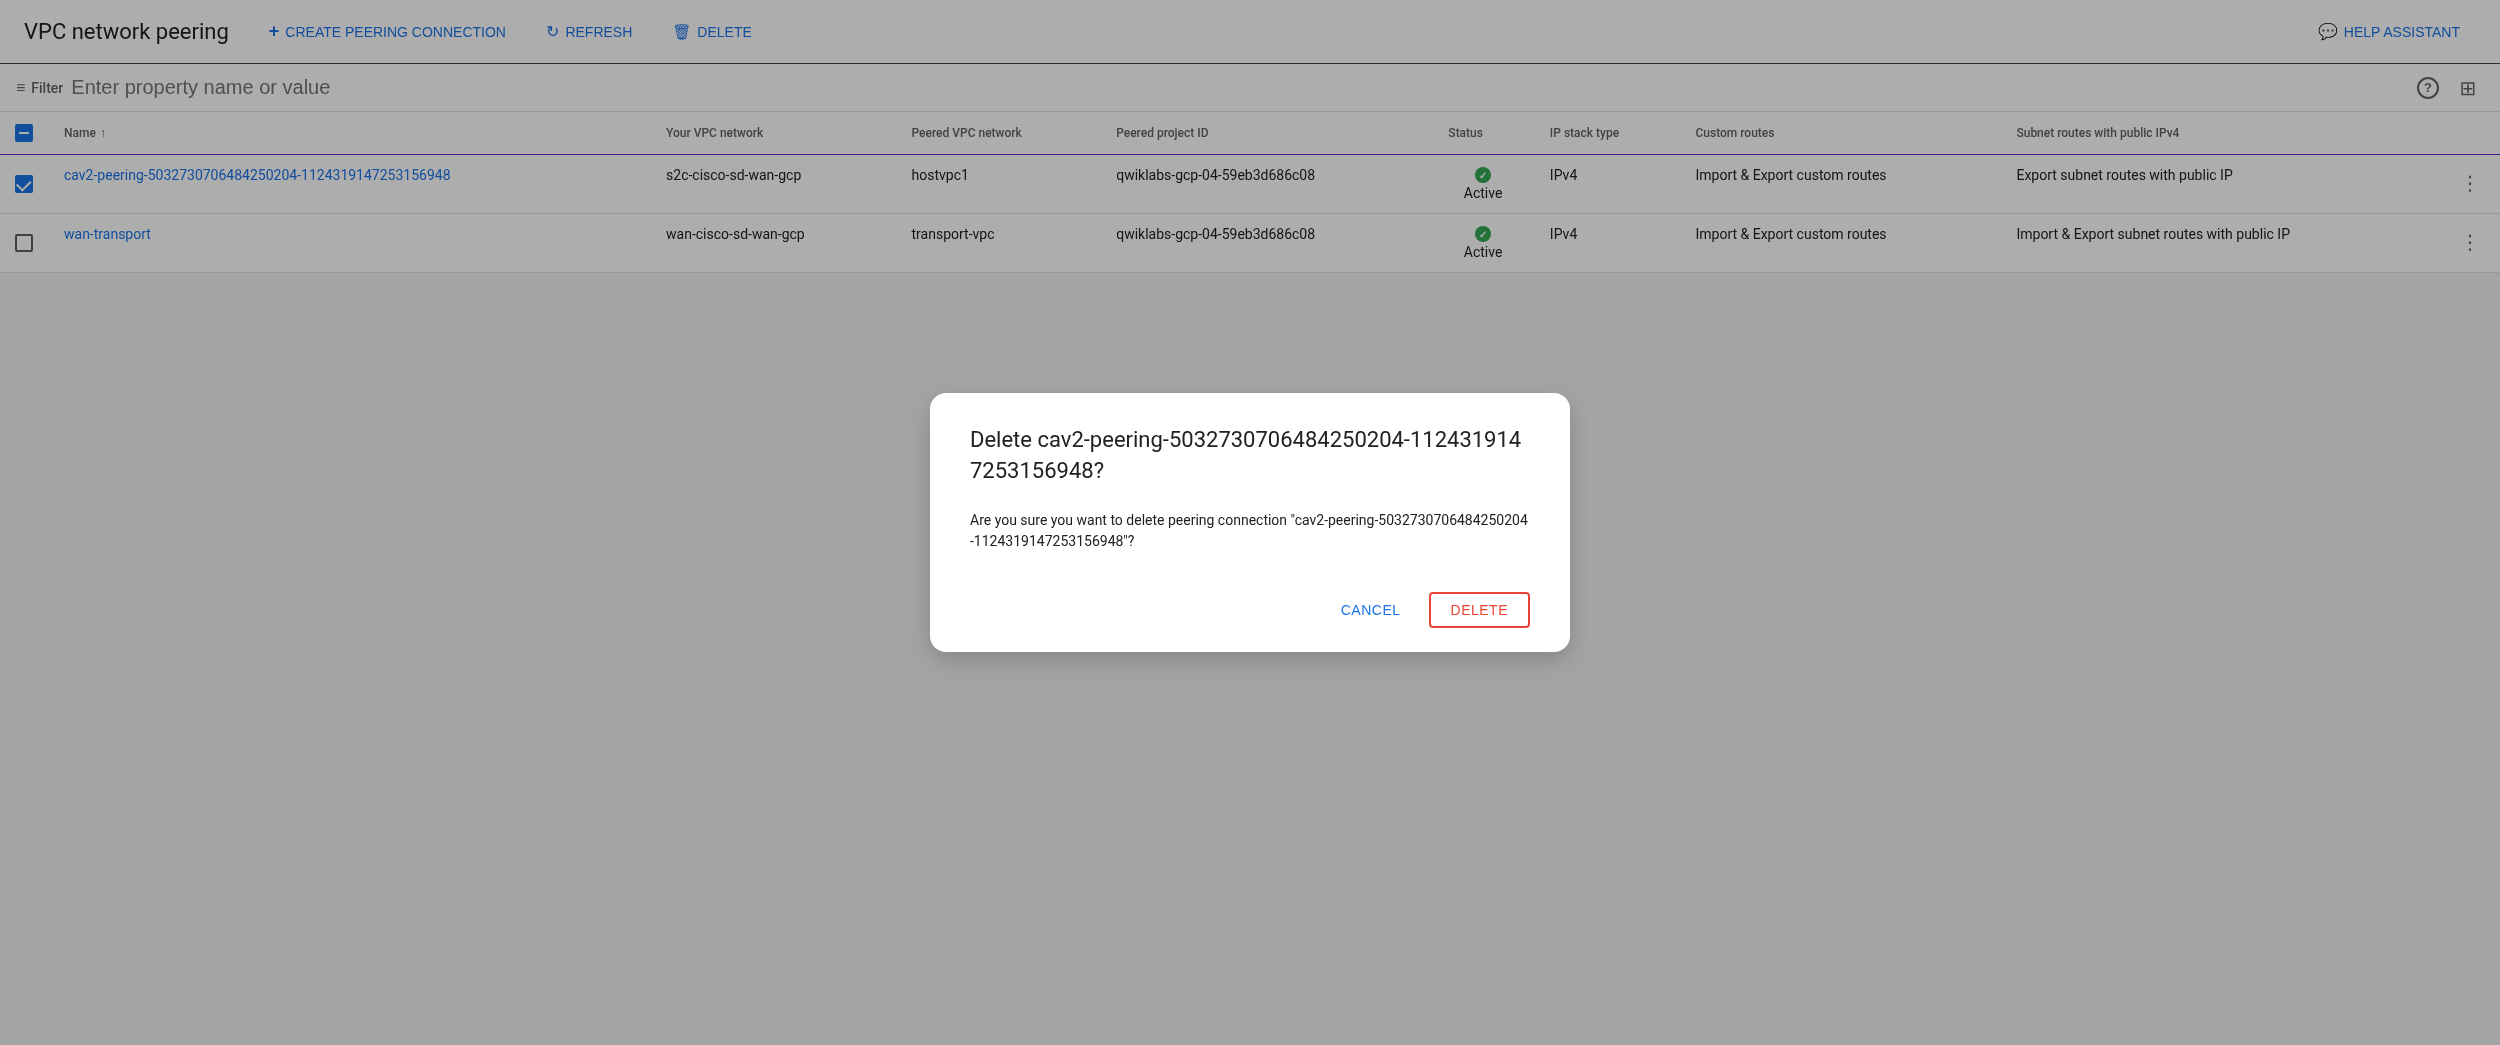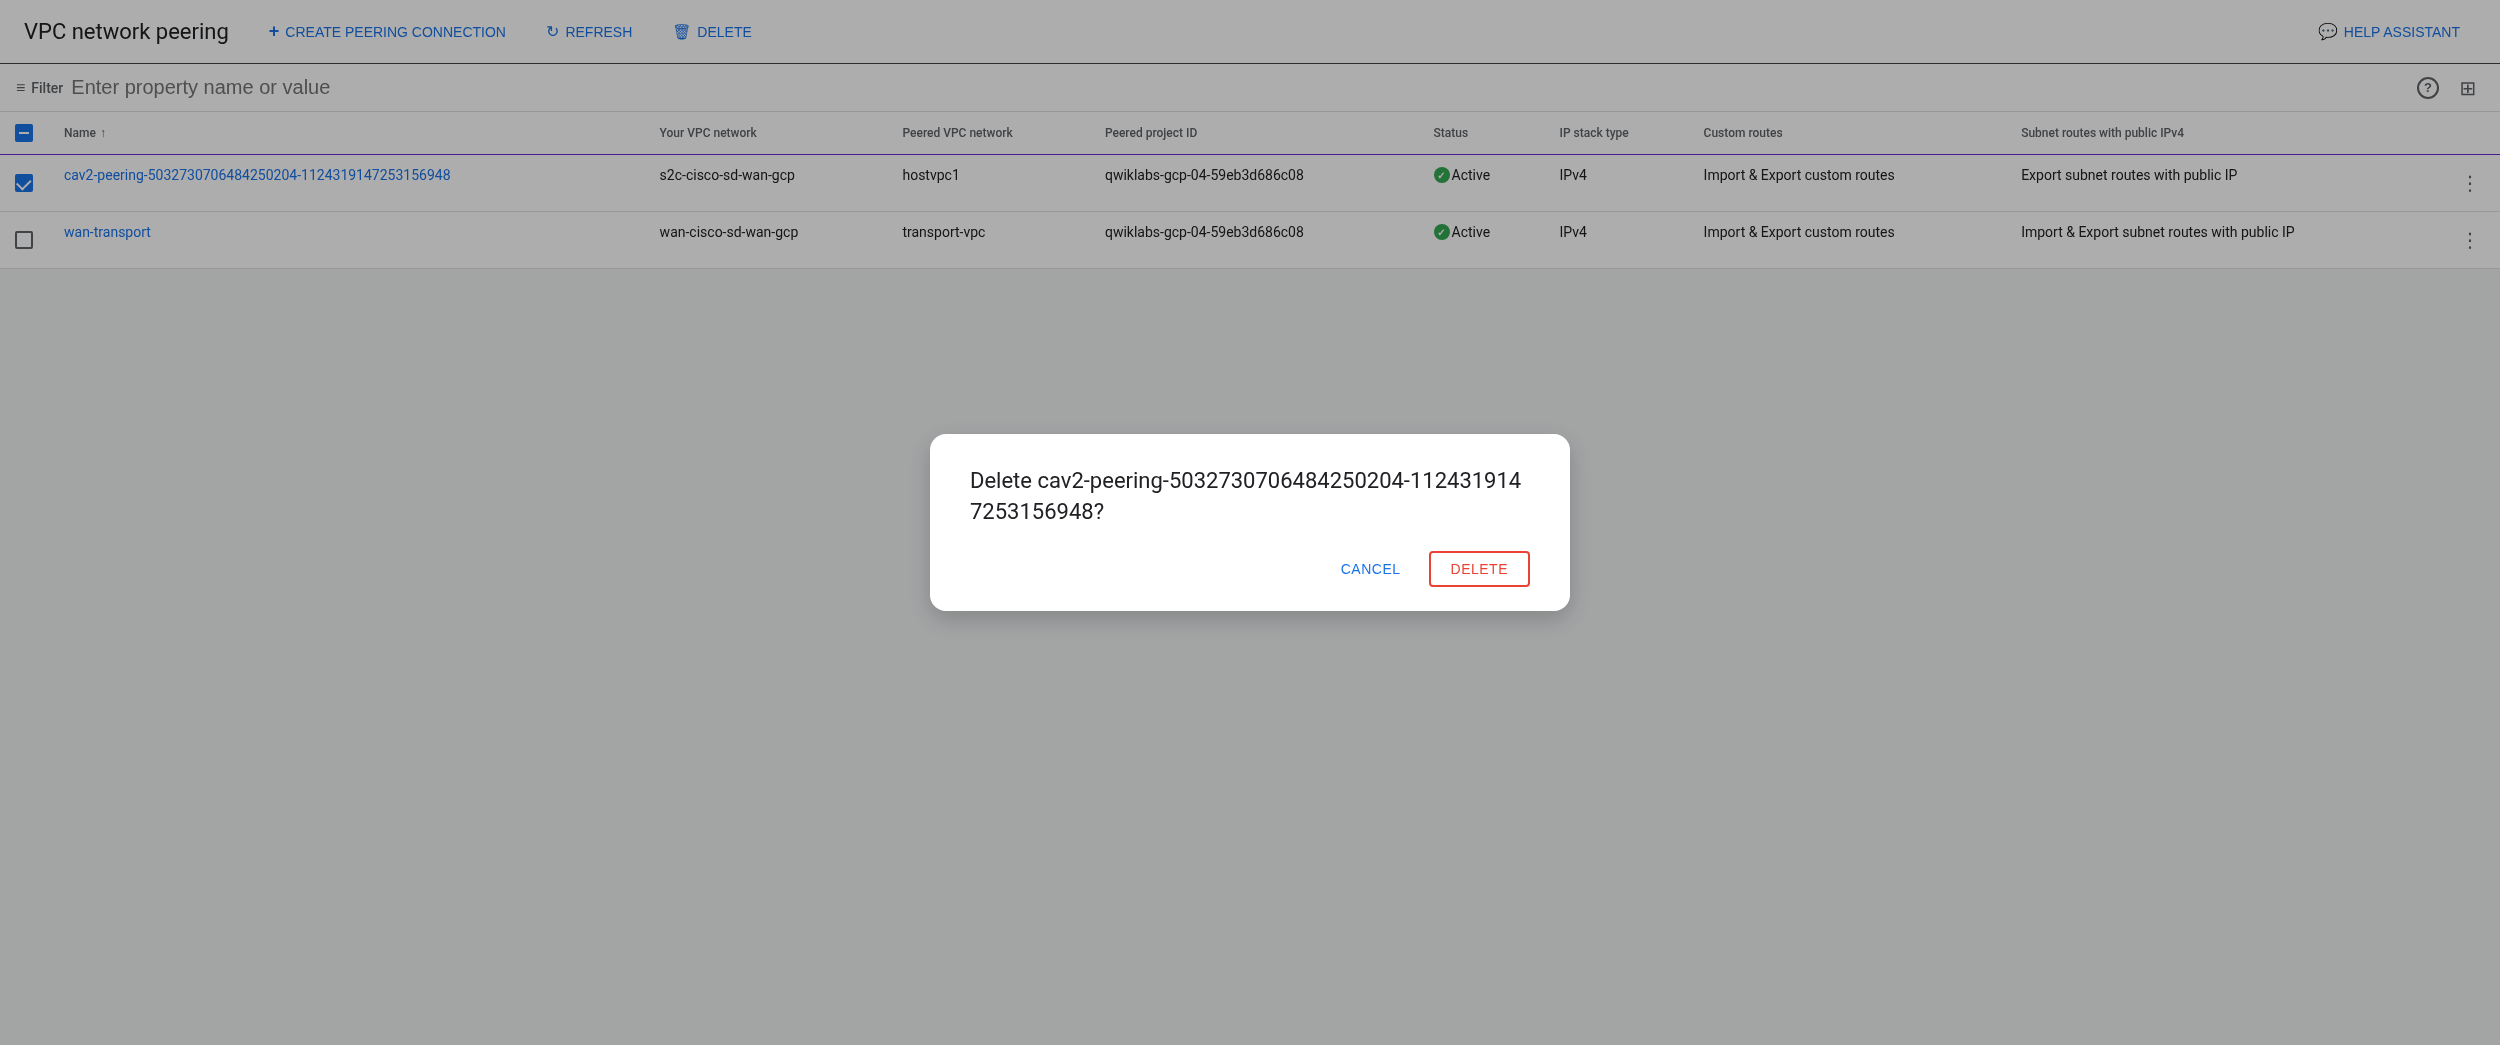"Active" .status-badge { flex-direction: none -> column }
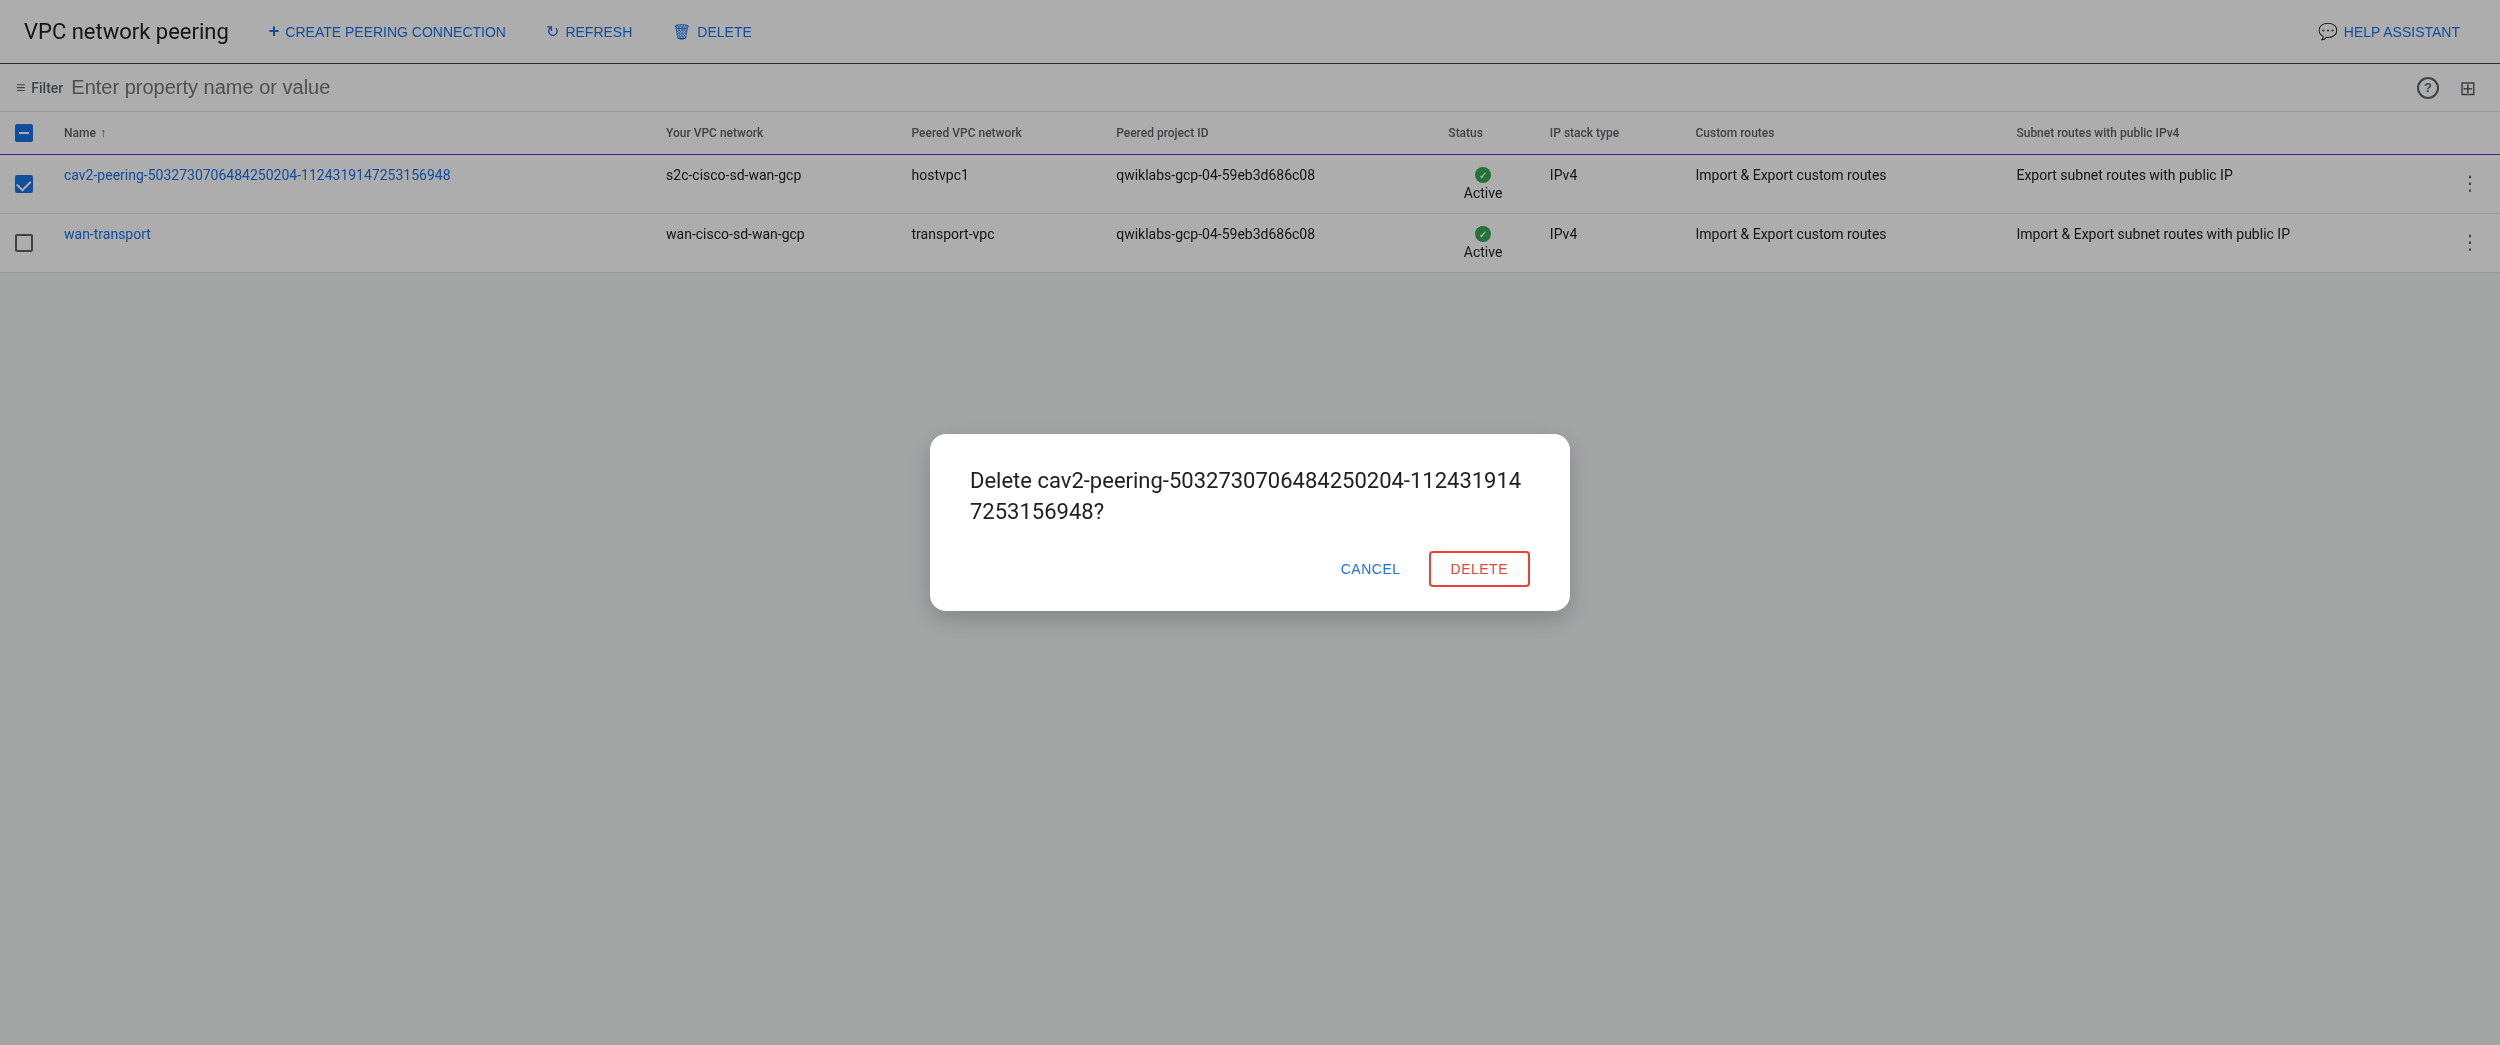"Are you sure you want" div.modal-body { html: none -> <div>Are you sure you want to delete peering connection "cav2-peering-5032730706484250204-1124319147253156948"?</div> }
